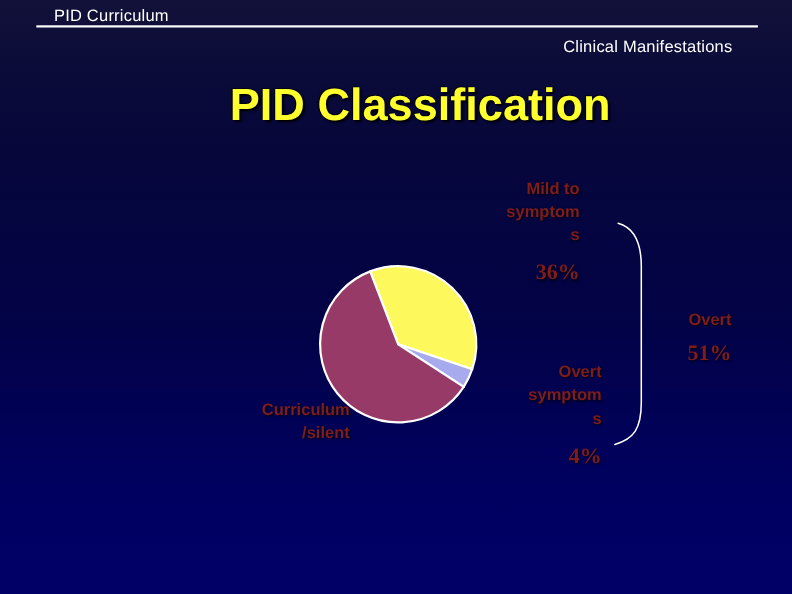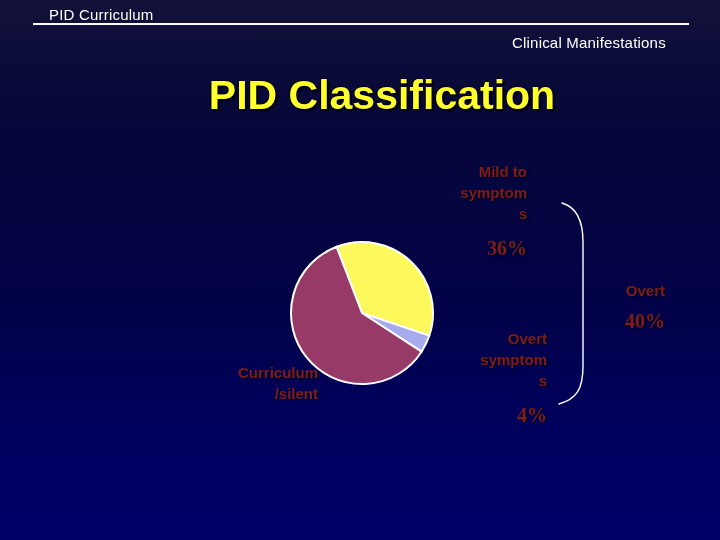"40%" div.pct-value { text: 40% -> 51% }
